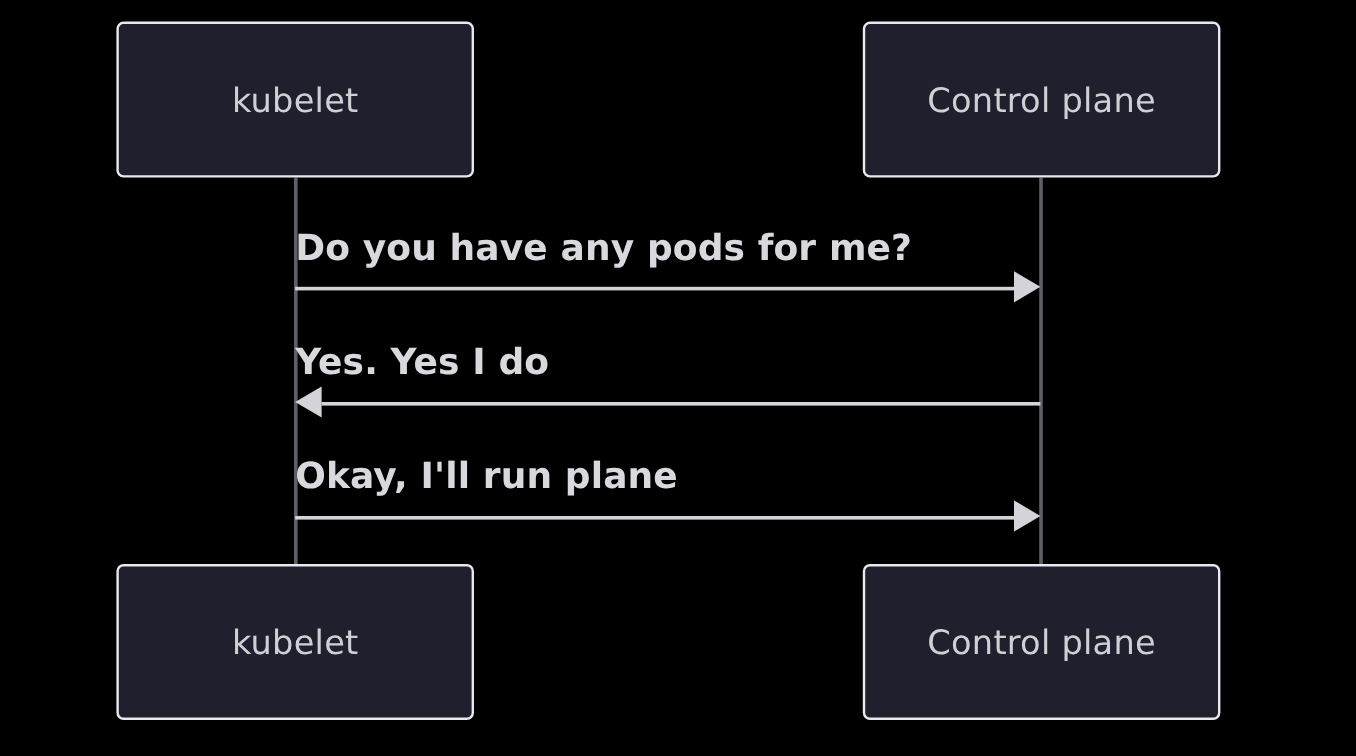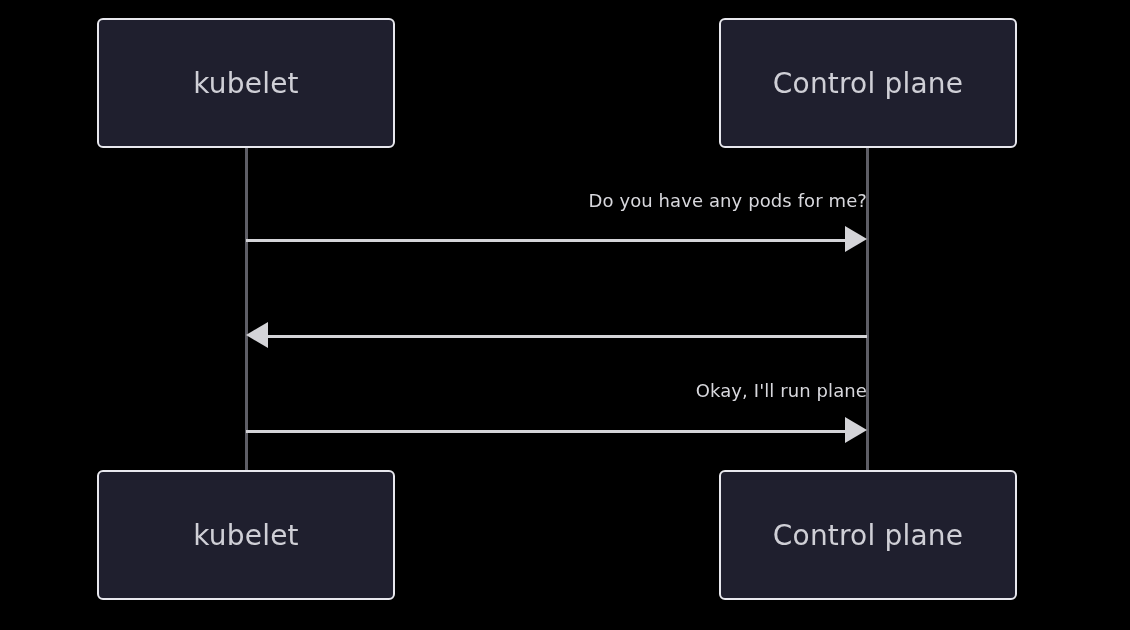"Do you have any pods" .msg-label { font-size: 18px -> 30px; font-weight: 400 -> 700; text-align: right -> left }
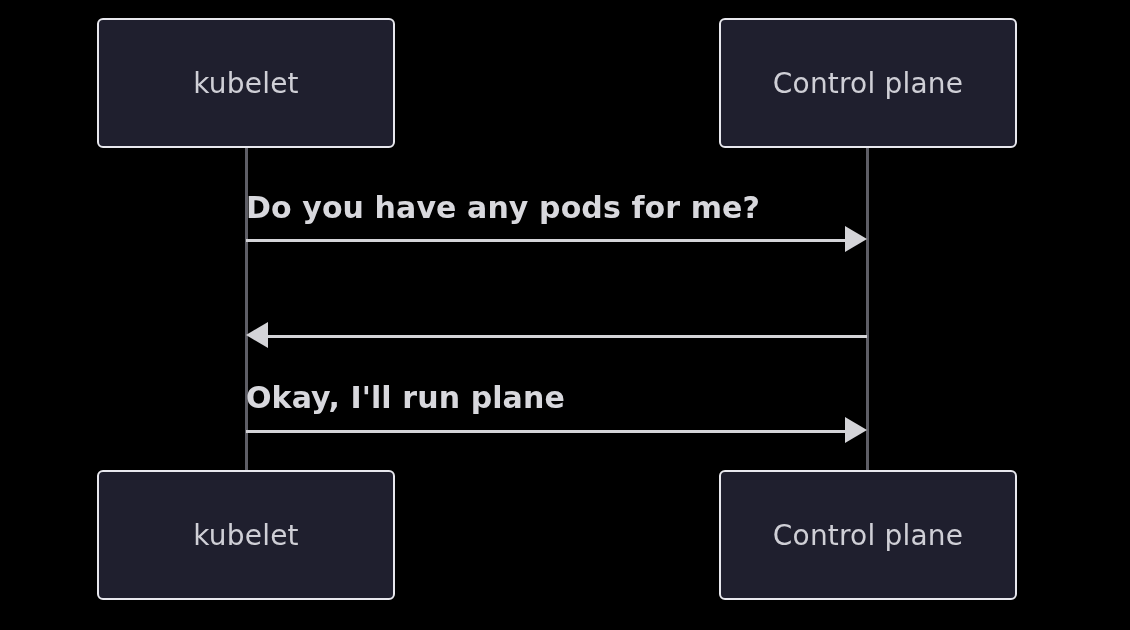"Yes. Yes I do" div.msg-label { html: none -> <div>Yes. Yes I do</div> }
